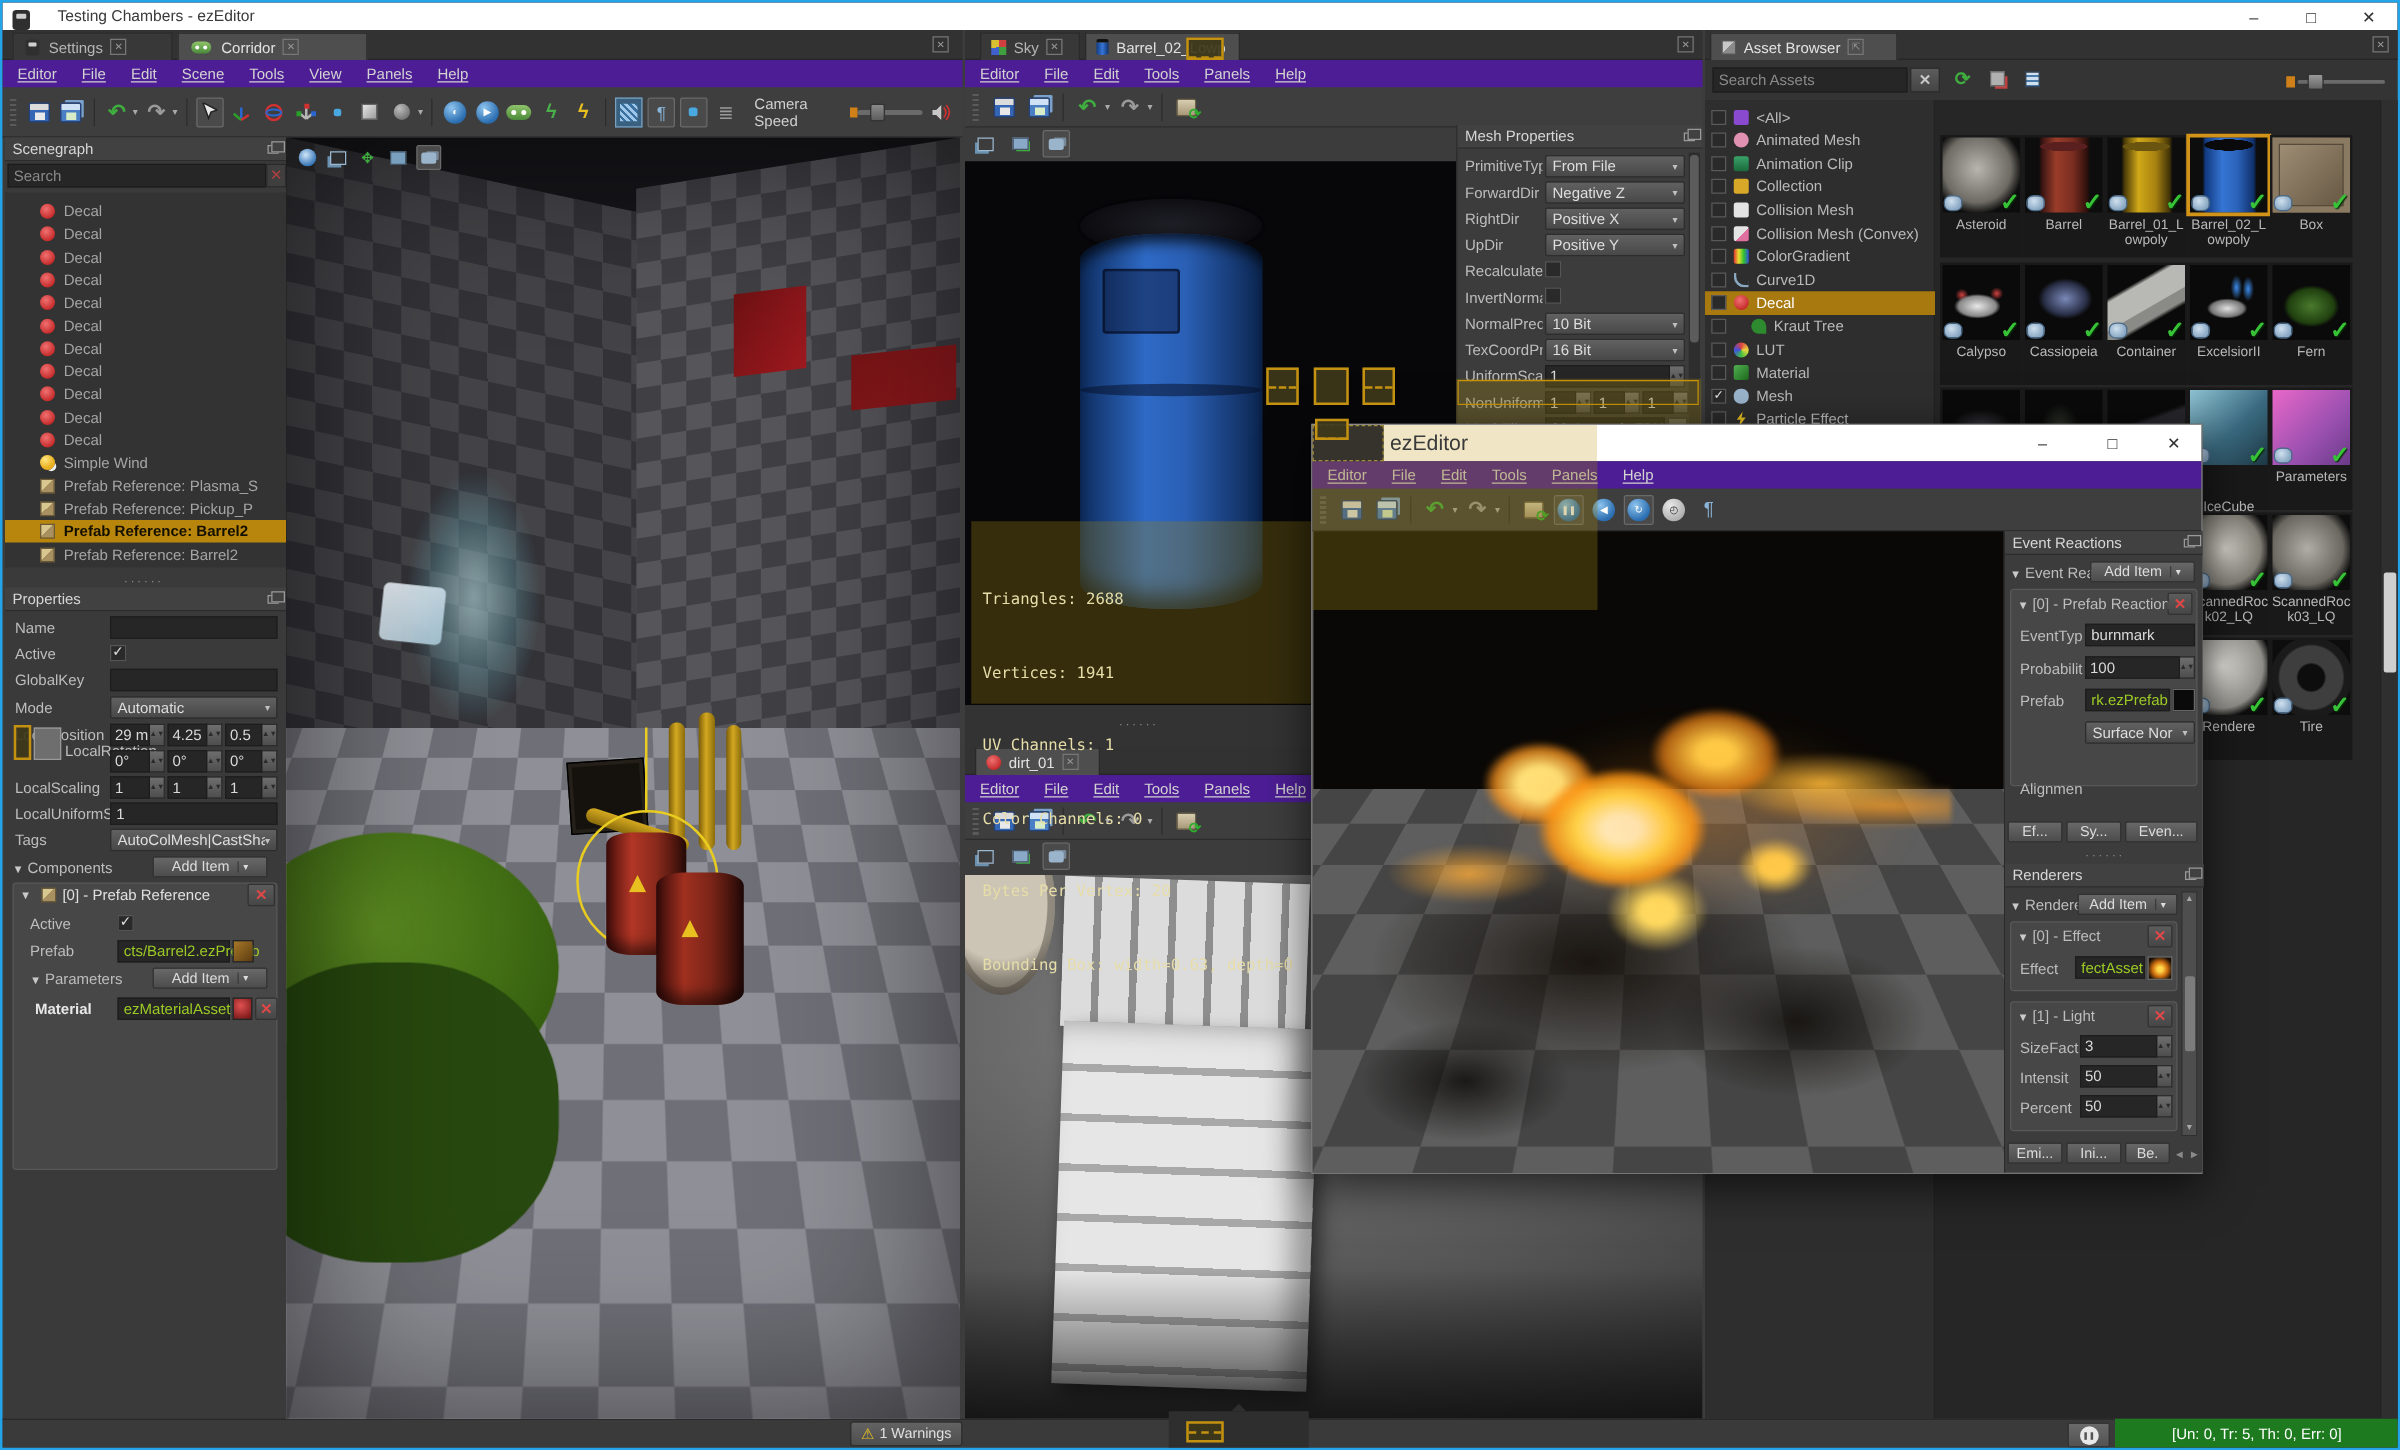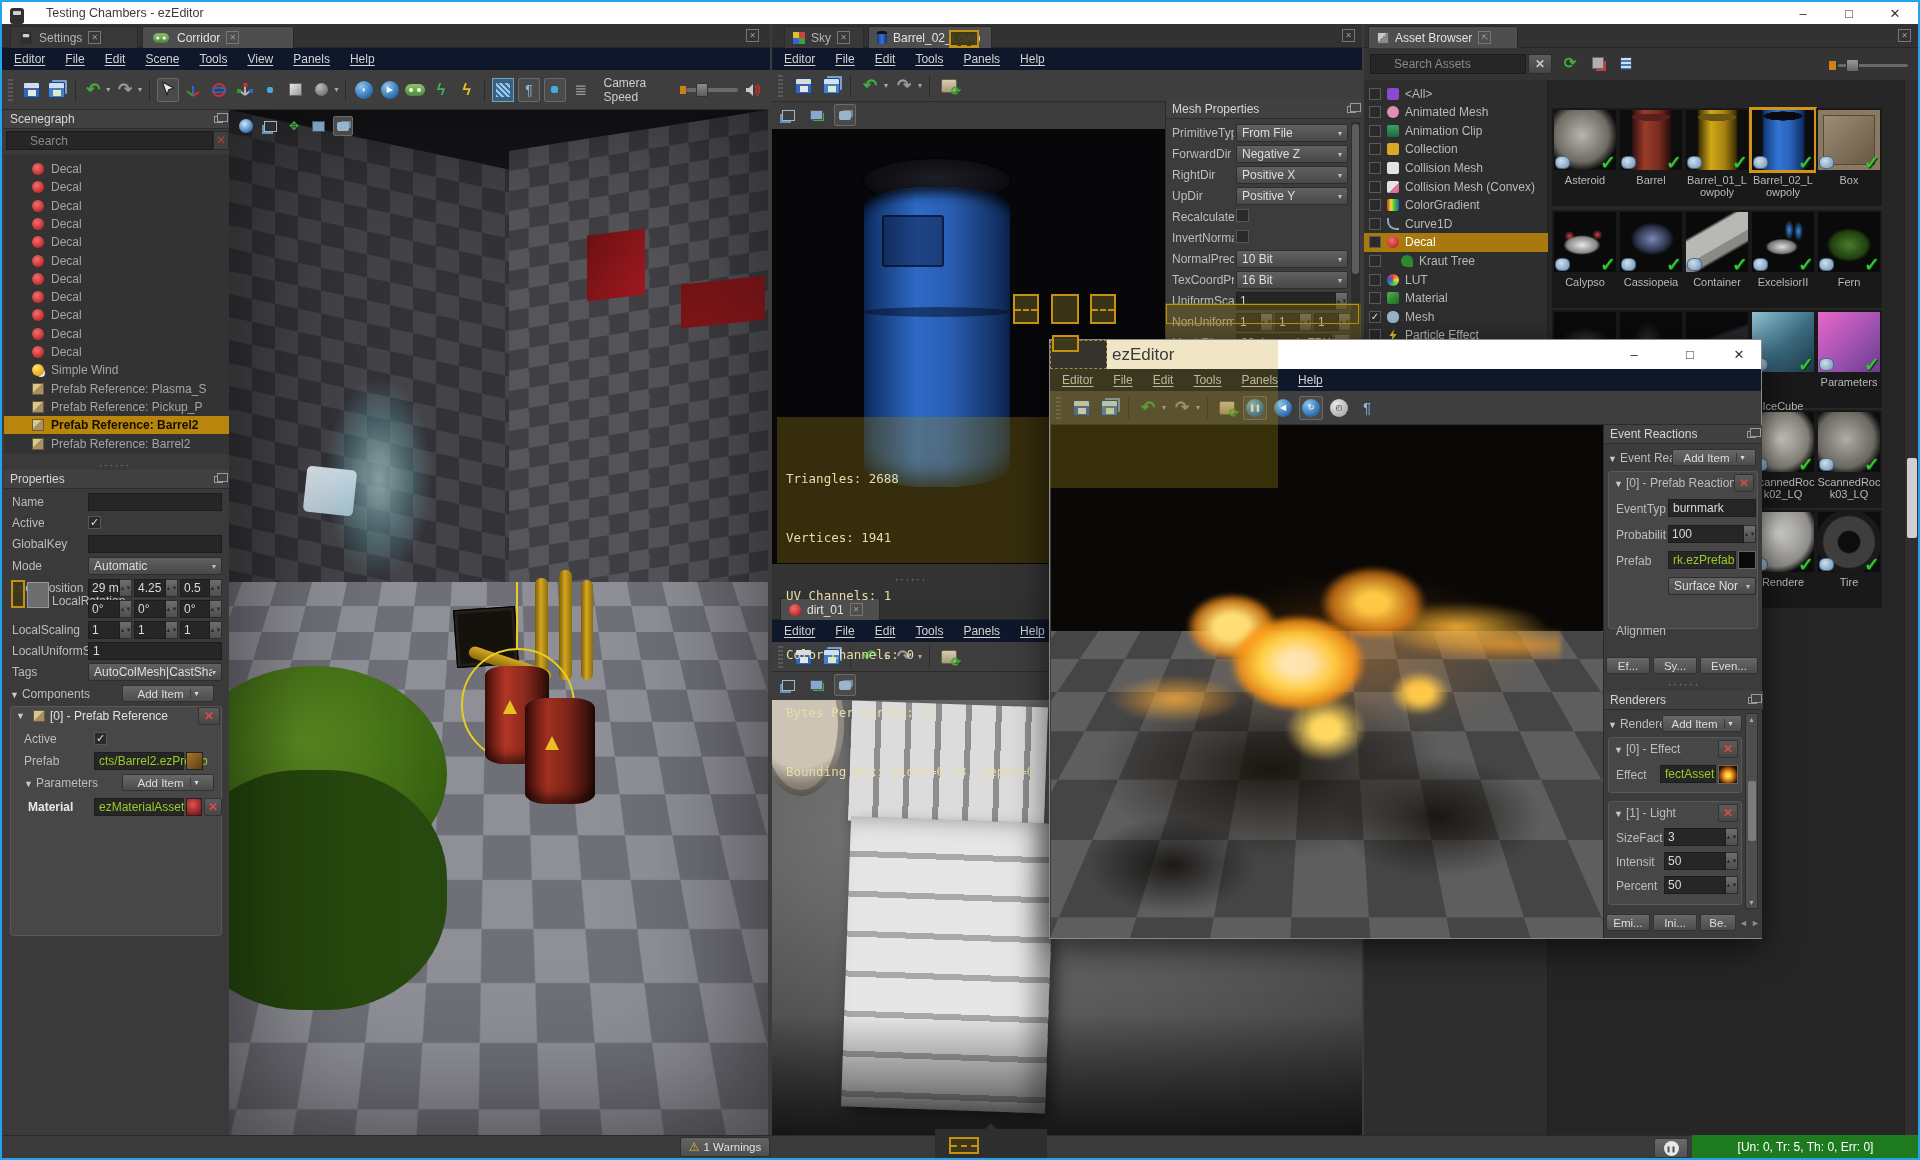"Editor" .menubar { background: #0f172a -> #4c1d95 }
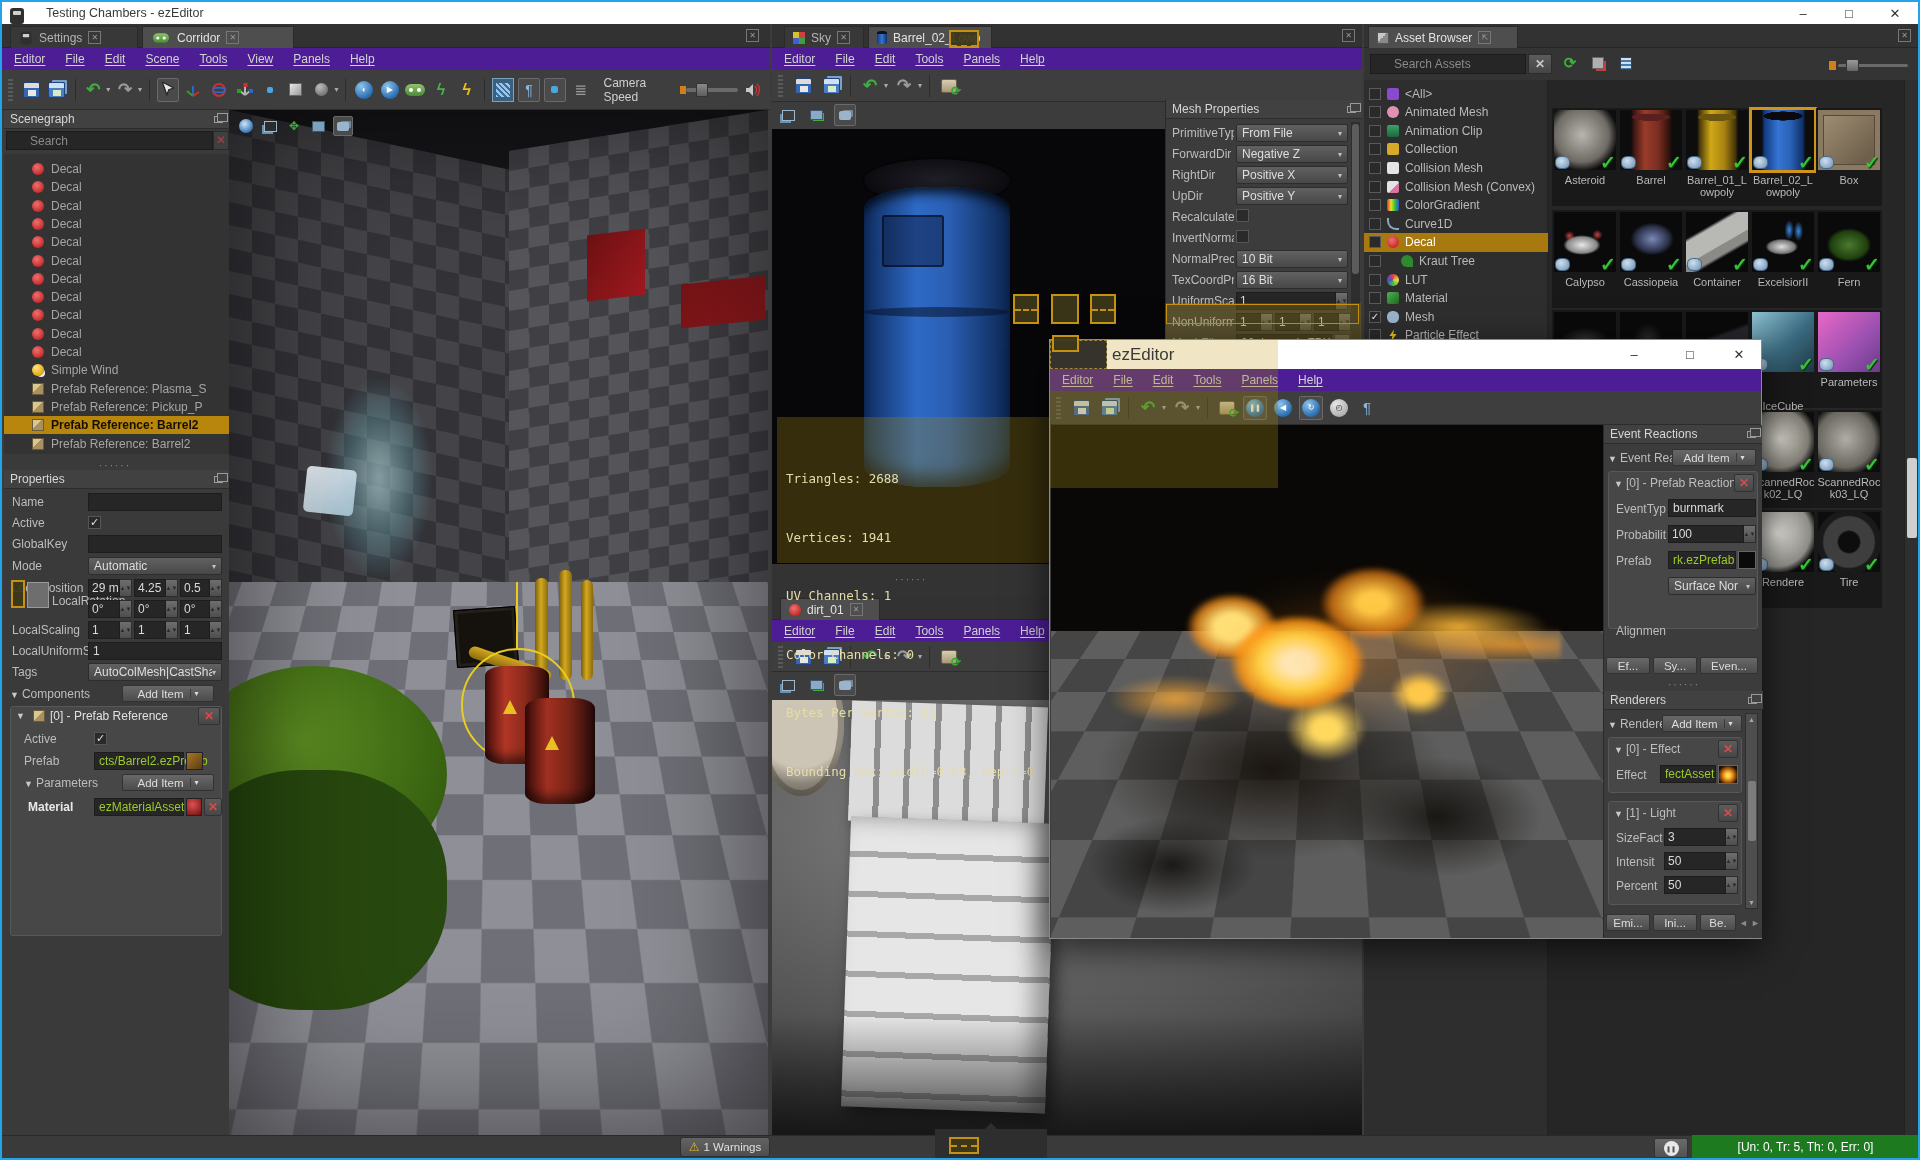"Search Assets" .searchbox { padding: 0 23px -> 0 4px }
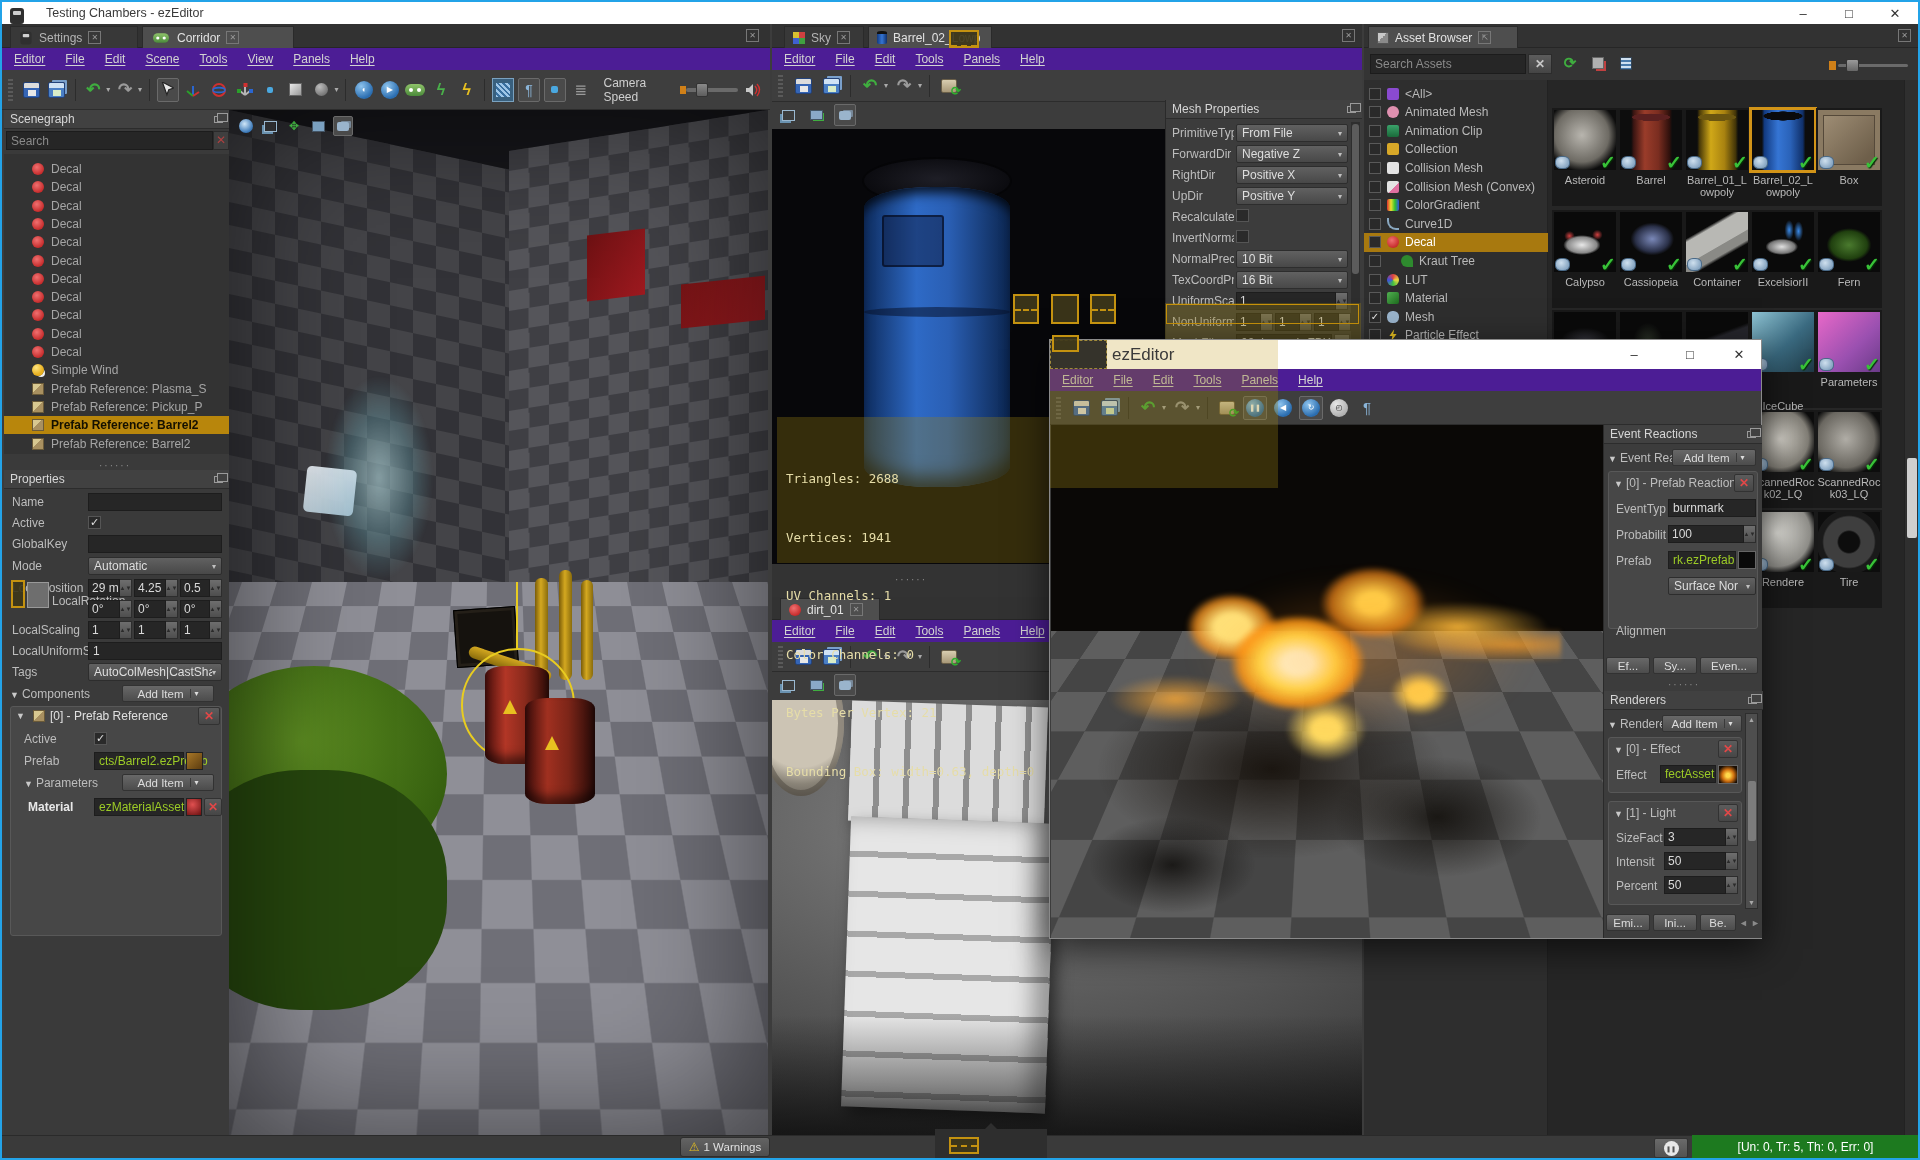"Bytes Per Vertex: 21" div { text: 21 -> 20 }
